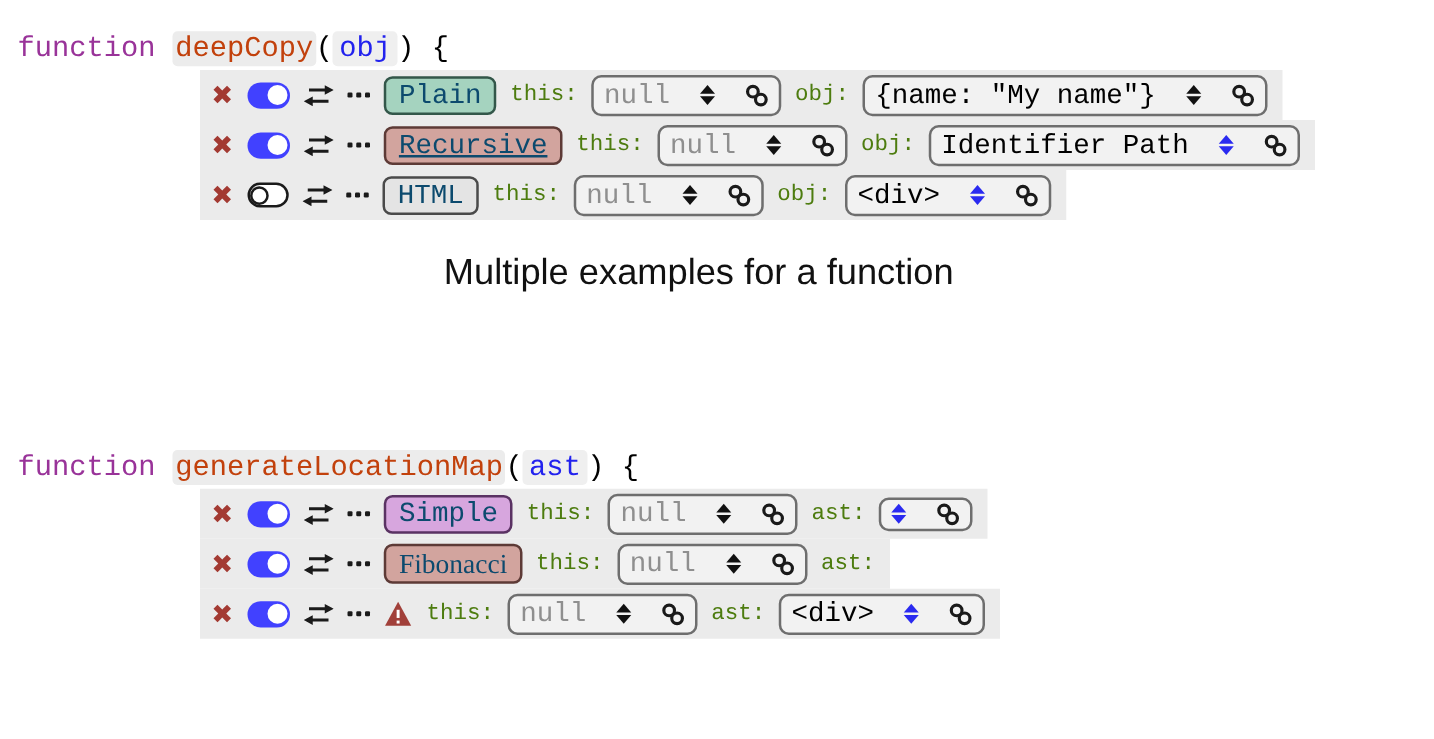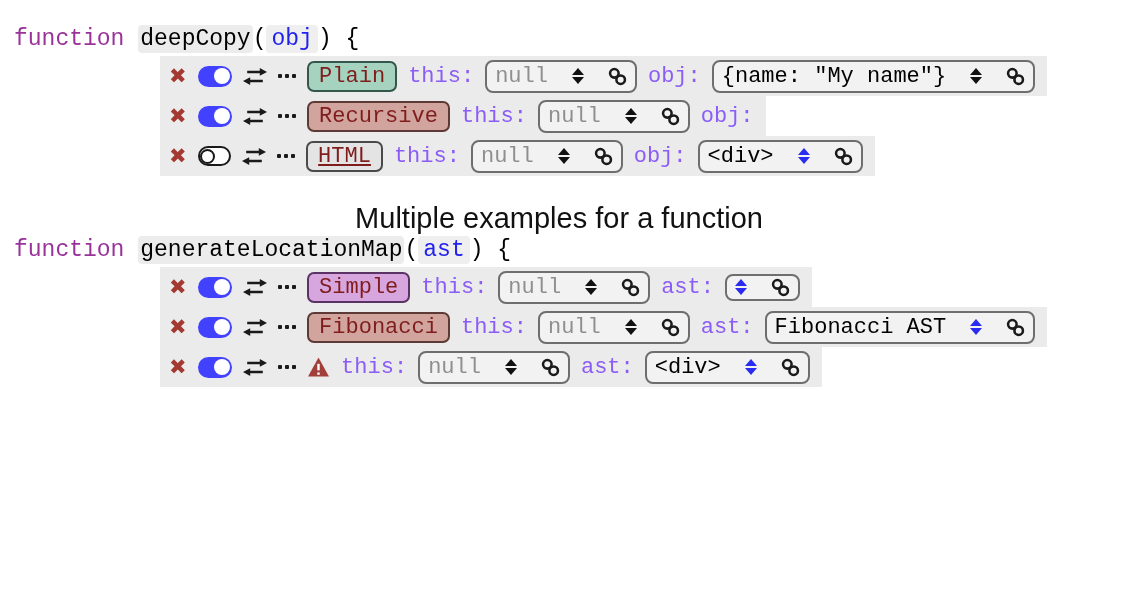"deepCopy" .fn { color: #000000 -> #c2410c }
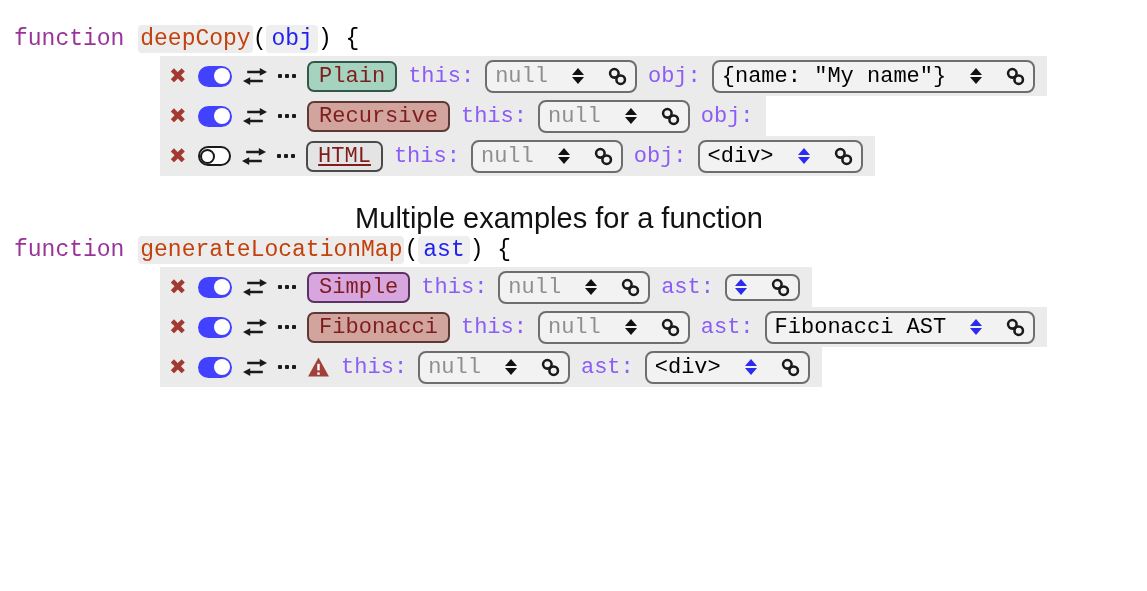"Plain" .badge { color: #7f1d1d -> #0c4a6e }
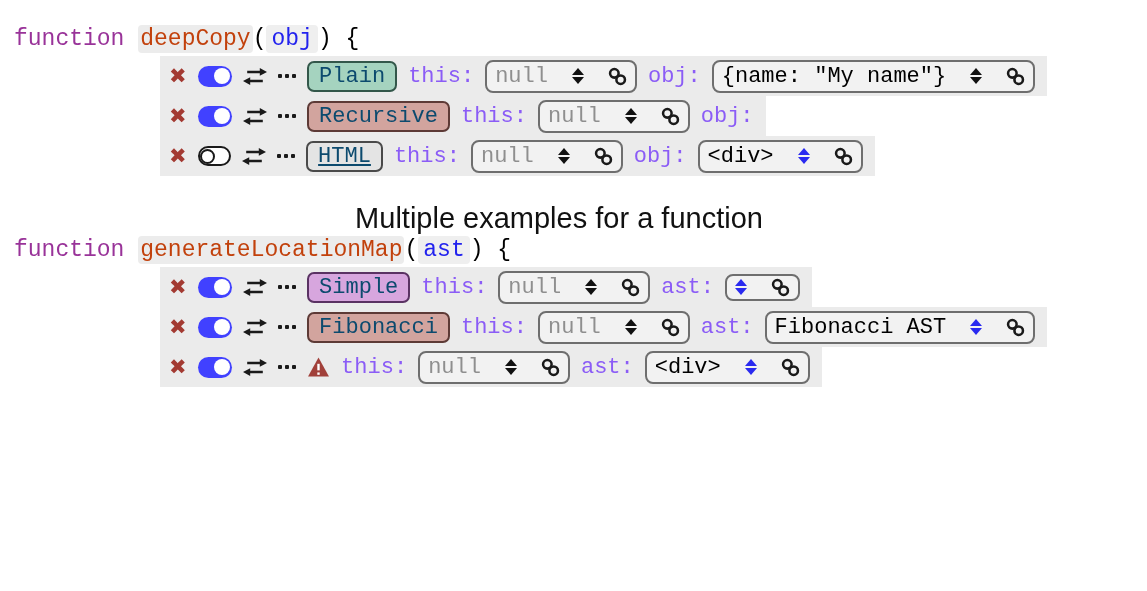"this:" .kvlabel { color: #8b5cf6 -> #4d7c0f; font-size: 22px -> 18px }
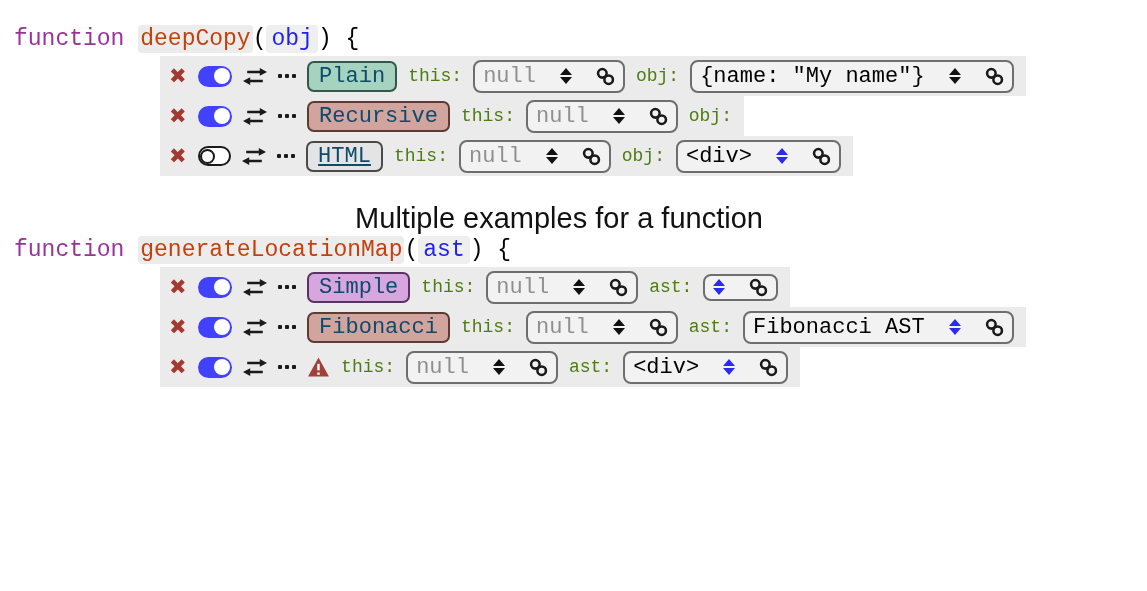"Recursive" span.badge { text-decoration: none -> underline }
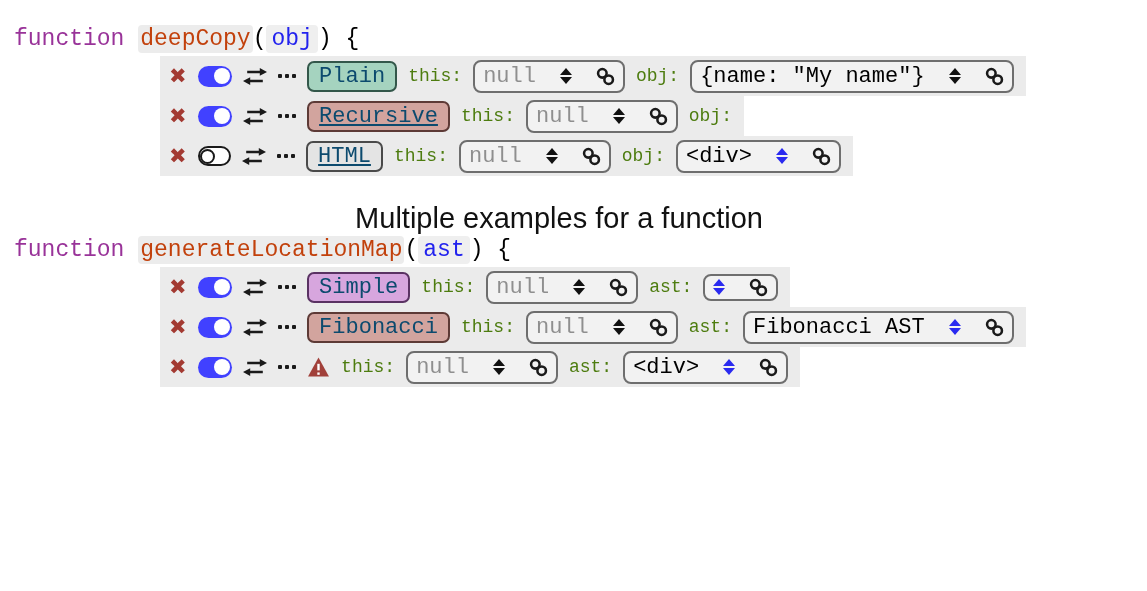"Identifier Path" span.vbox { html: none -> <span> <span>Identifier Path</span> <span><i></i><i></i></span> <span><svg> <circle></circle> <circle></circle> </svg></span> </span> }
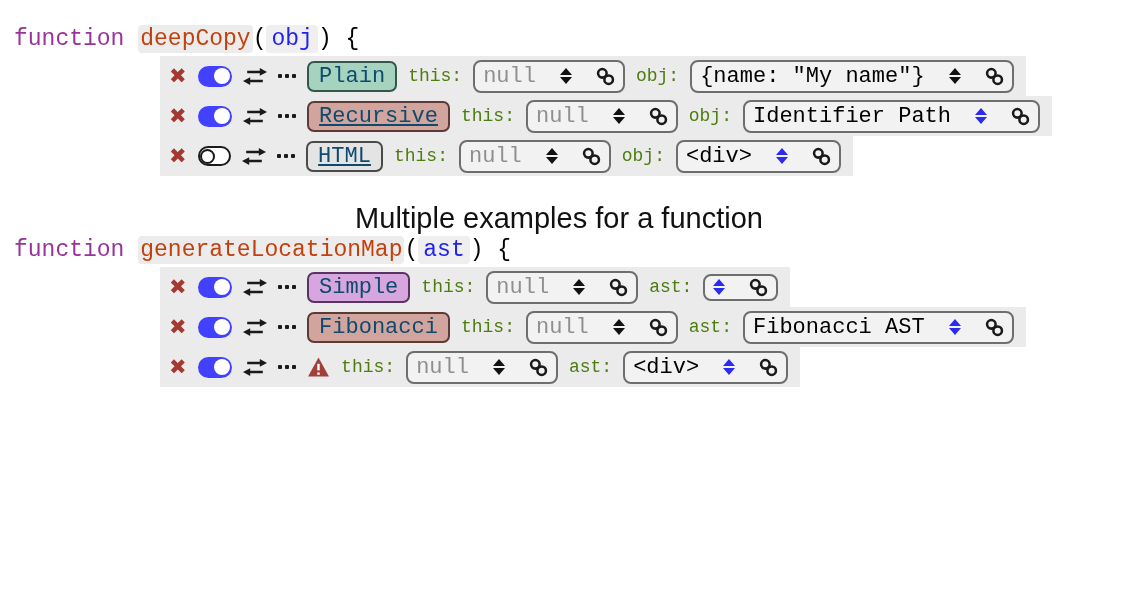"HTML" span.badge { text-decoration: underline -> none }
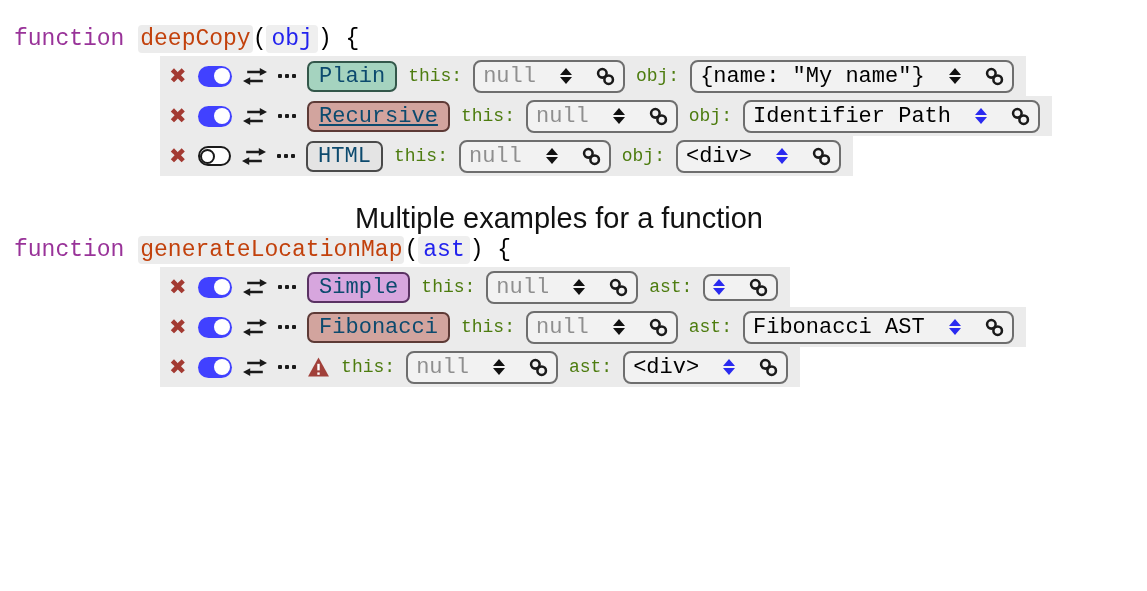"function generateLocationMap( ast ) {" .block + .block { margin-top: none -> 124px }
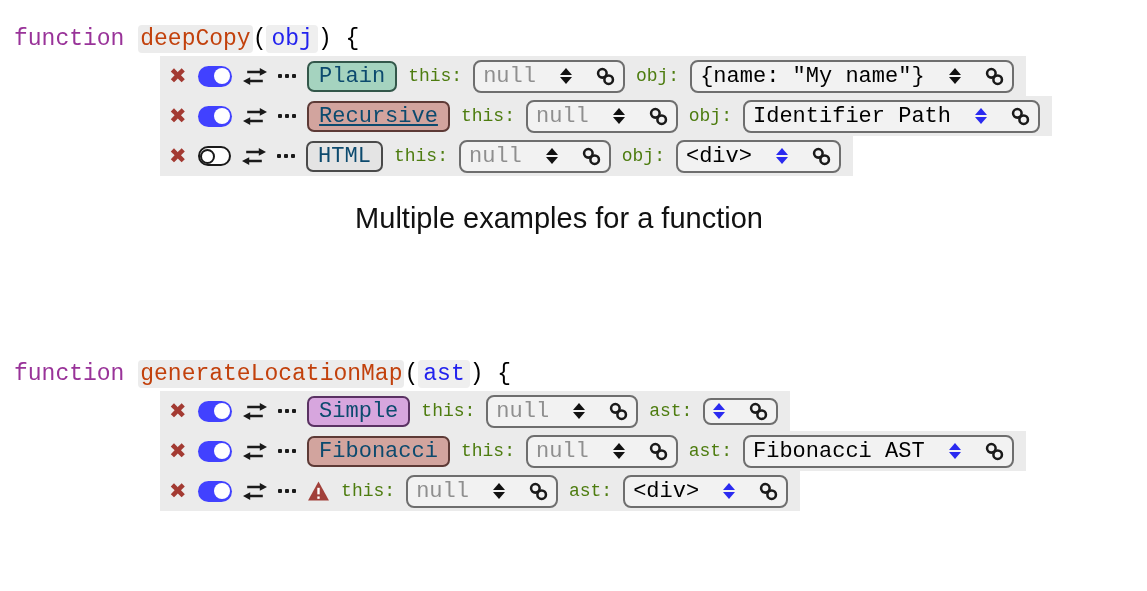"Fibonacci" span.badge { font-family: none -> Liberation Serif, serif }
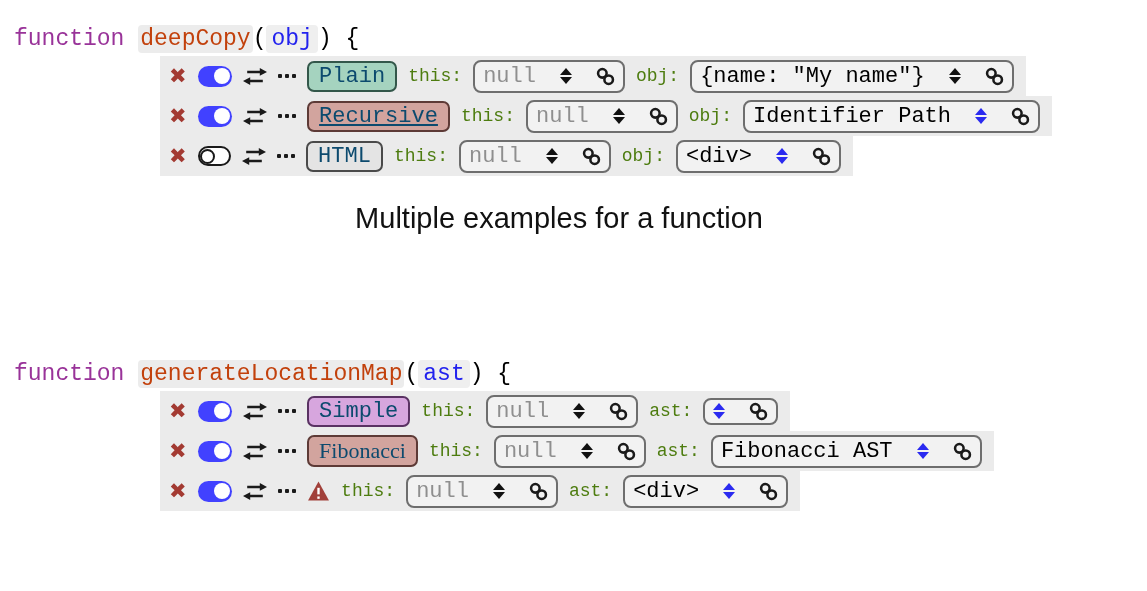"Fibonacci AST" span.vbox { html: <span> <span>Fibonacci AST</span> <span><i></i><i></i></span> <span><svg> <circle></circle> <circle></circle> </svg></span> </span> -> none }
